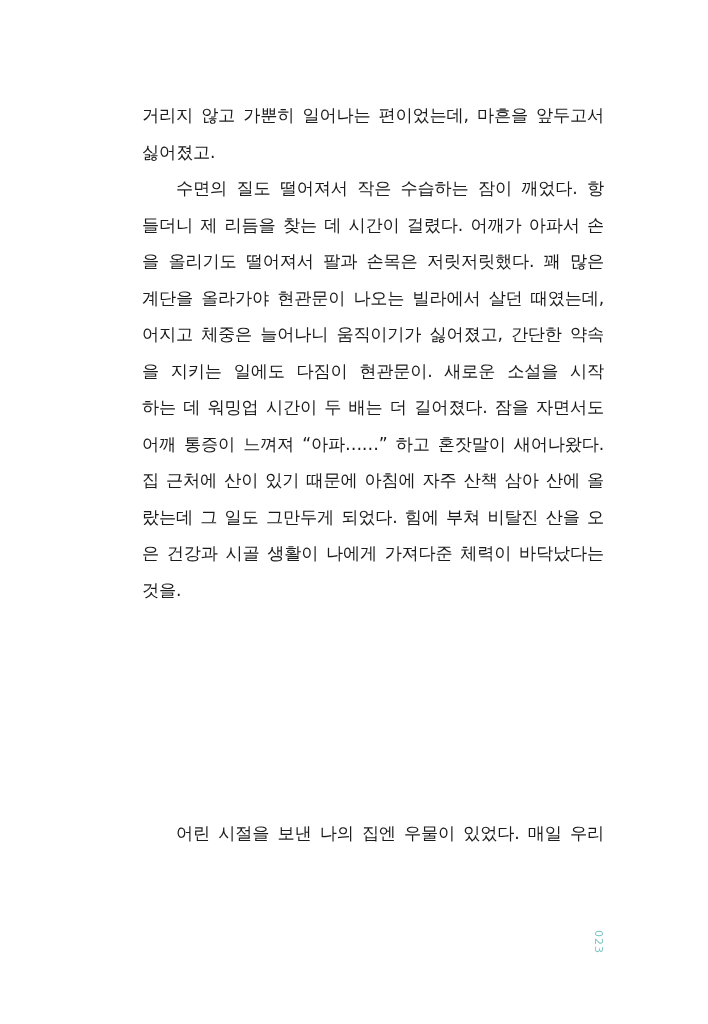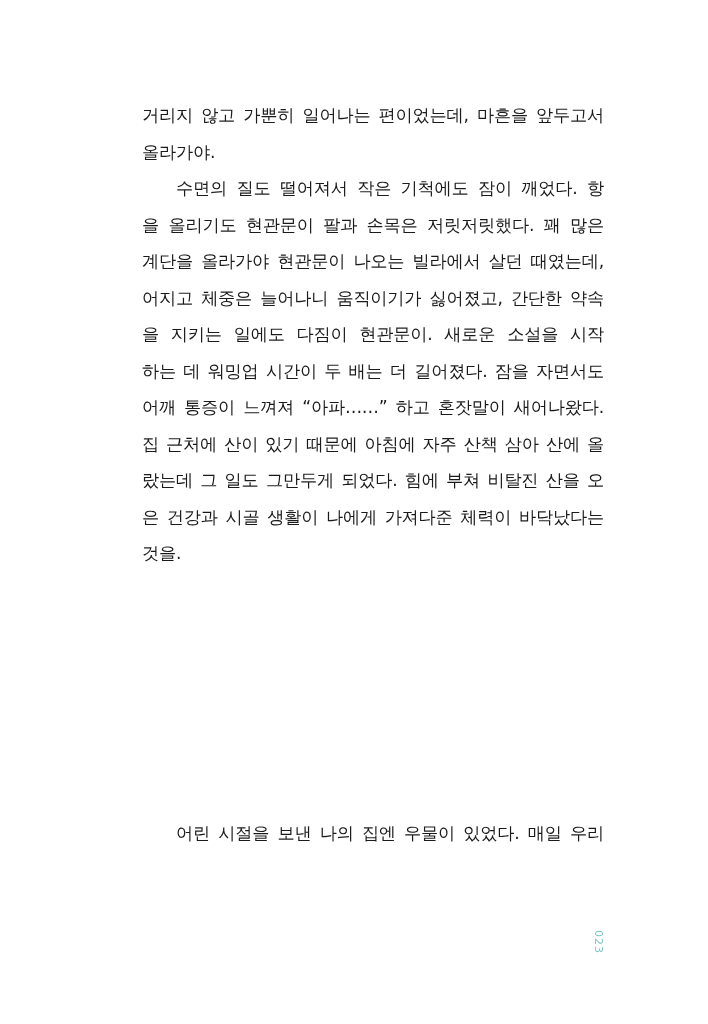"올라가야." span.line { text: 올라가야 -> 싫어졌고 }
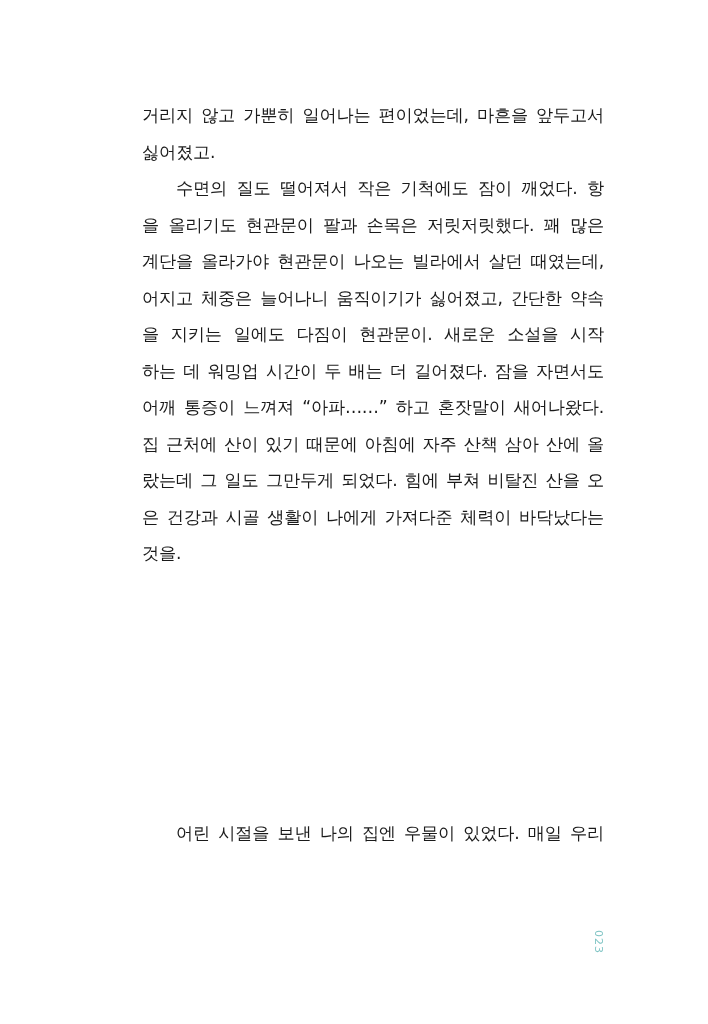"수면의 질도 떨어져서 작은 기척에도" span.line { text: 기척에도 -> 수습하는 }
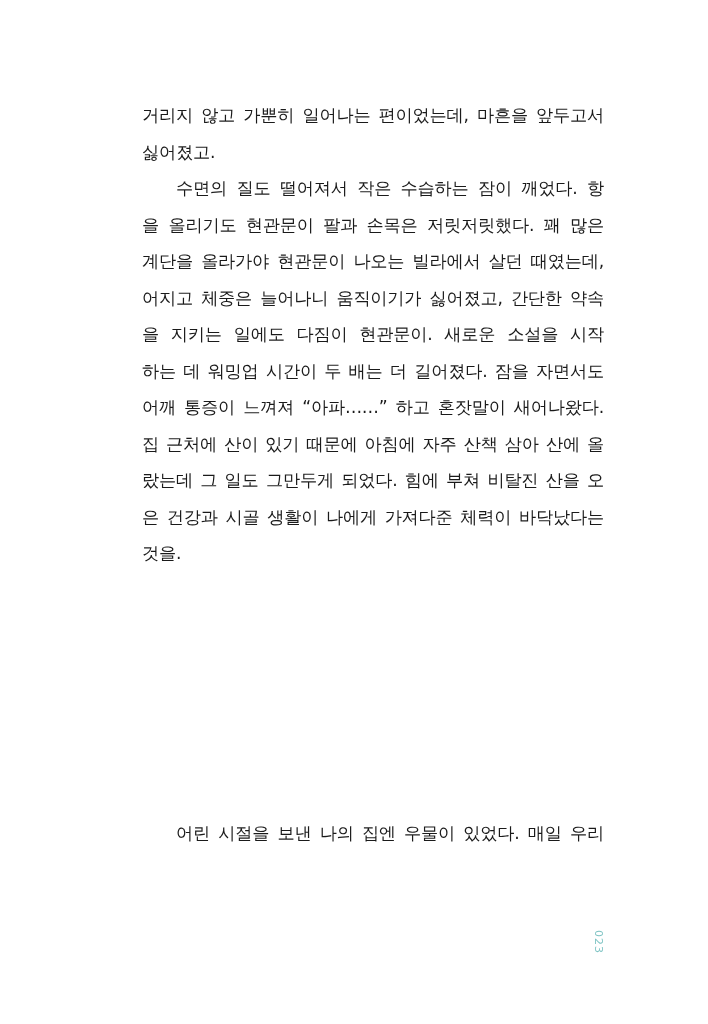"들더니 제 리듬을 찾는 데" span.line { html: none -> <span>들더니 제 리듬을 찾는 데 시간이 걸렸다. 어깨가 아파서 손</span> }
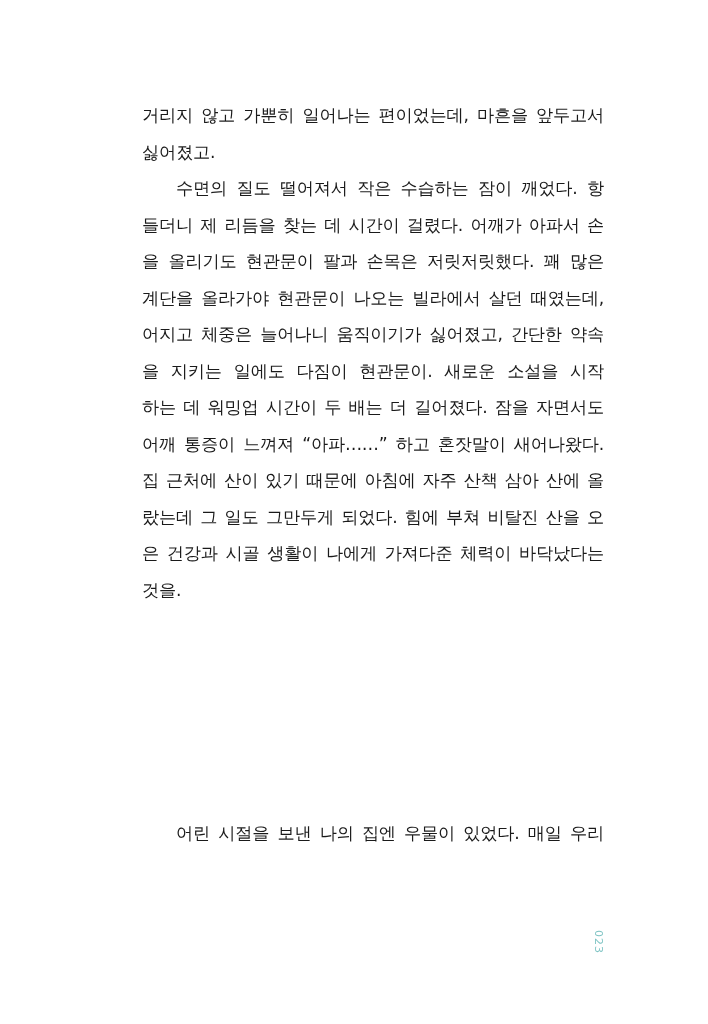"을 올리기도 현관문이 팔과 손목은" span.line { text: 현관문이 -> 떨어져서 }
